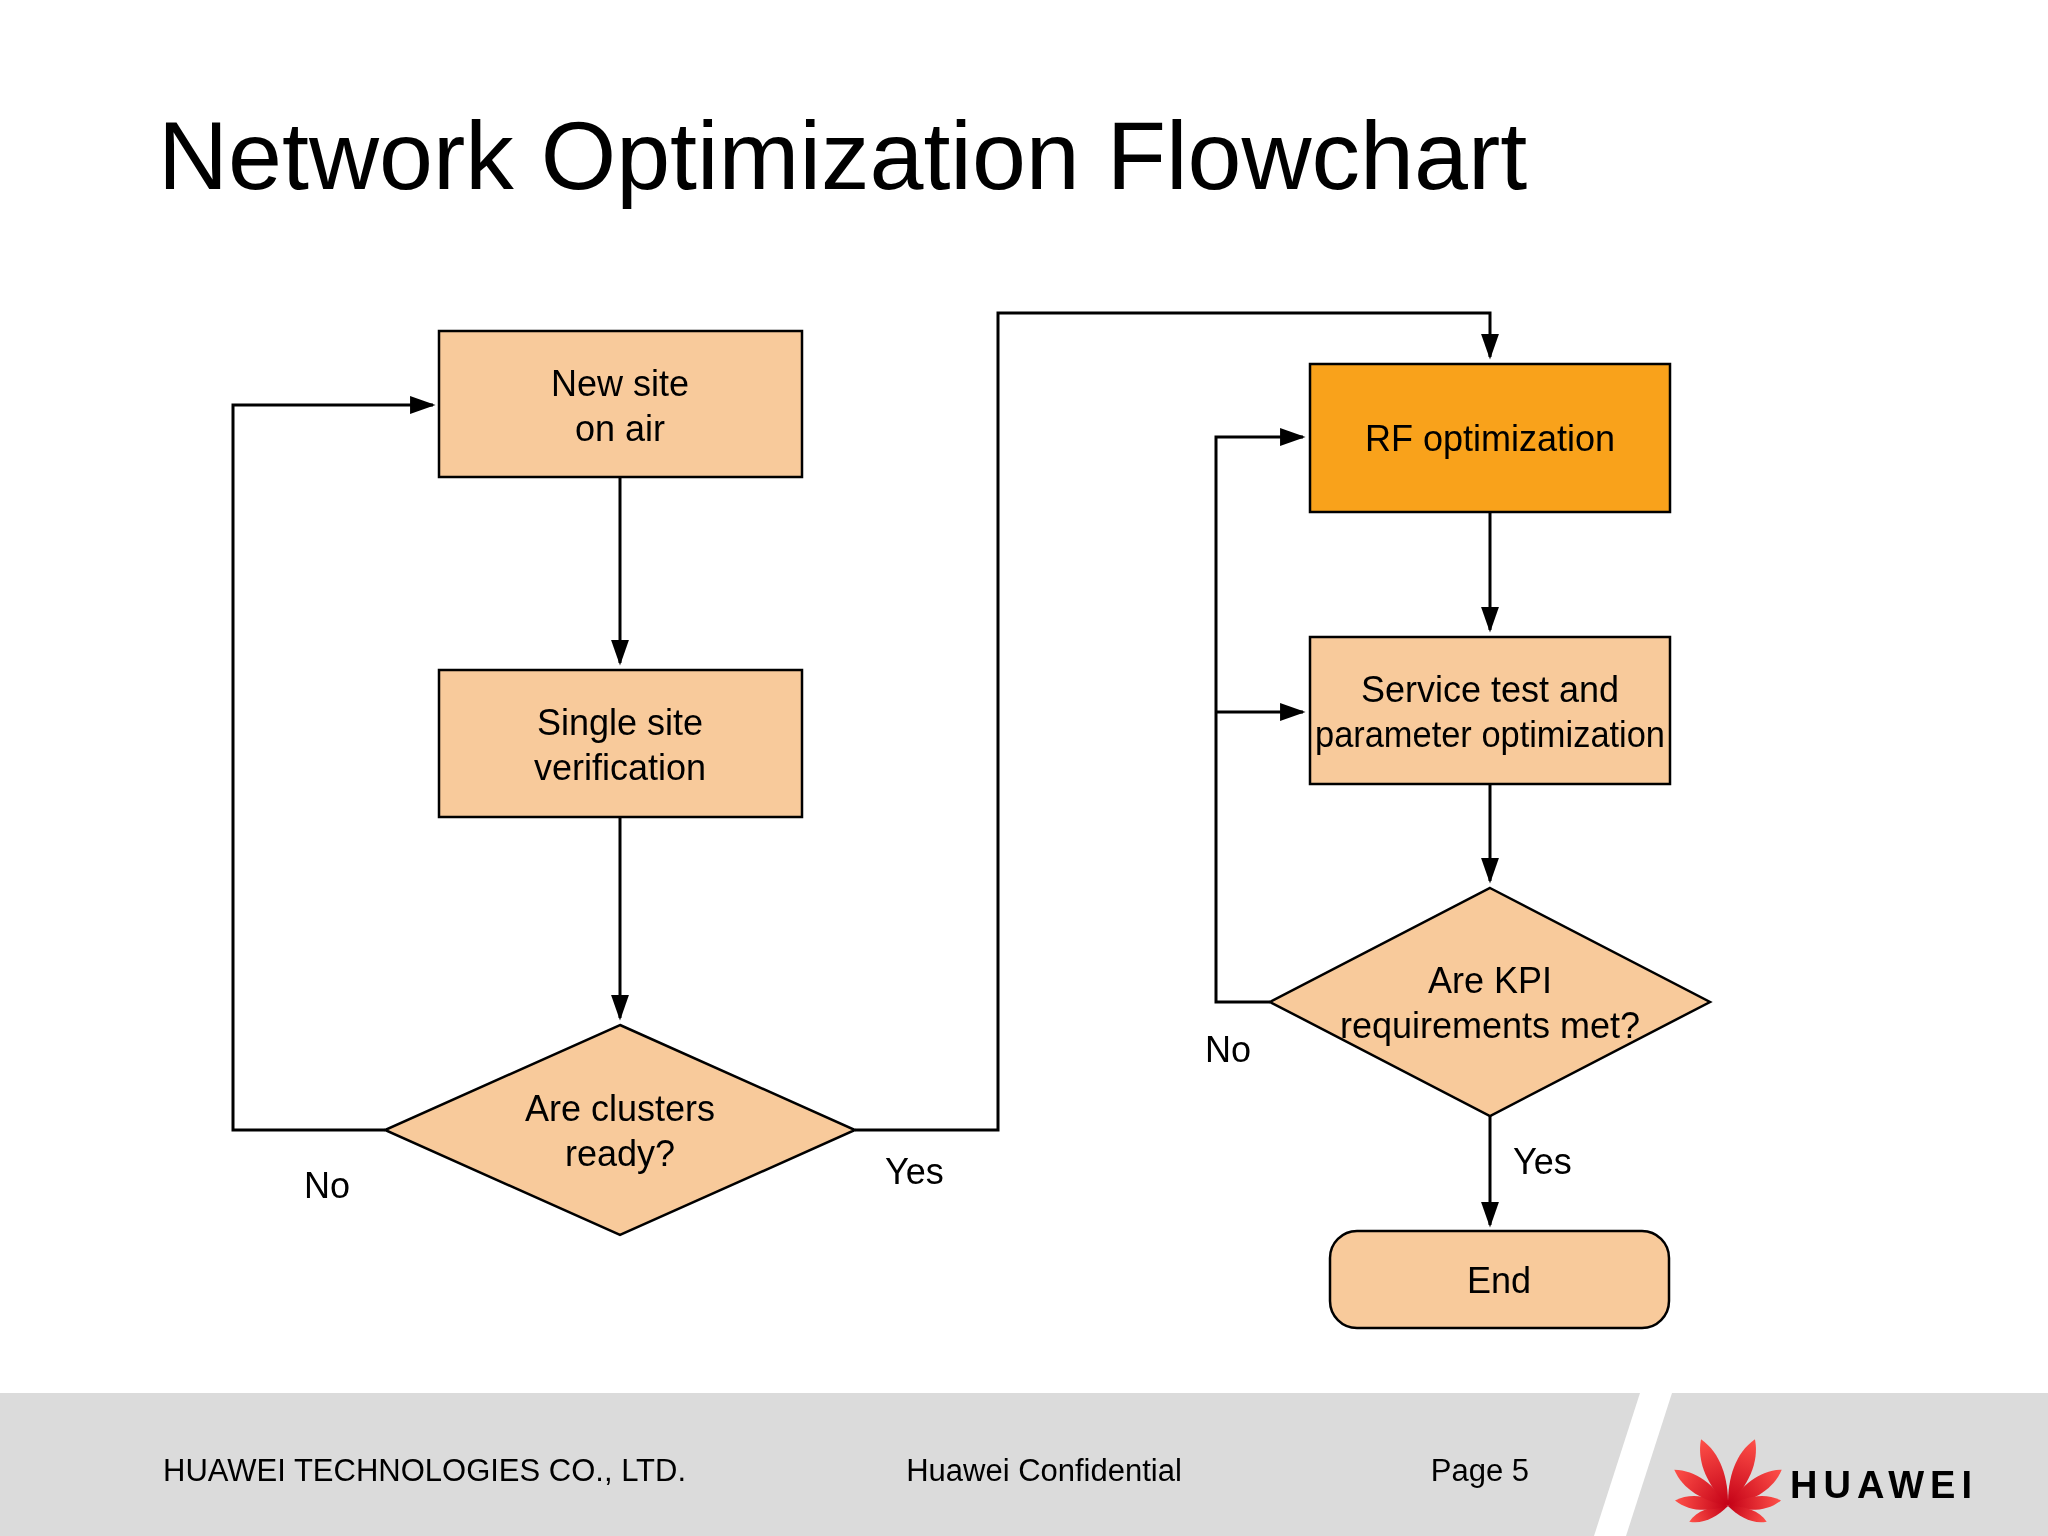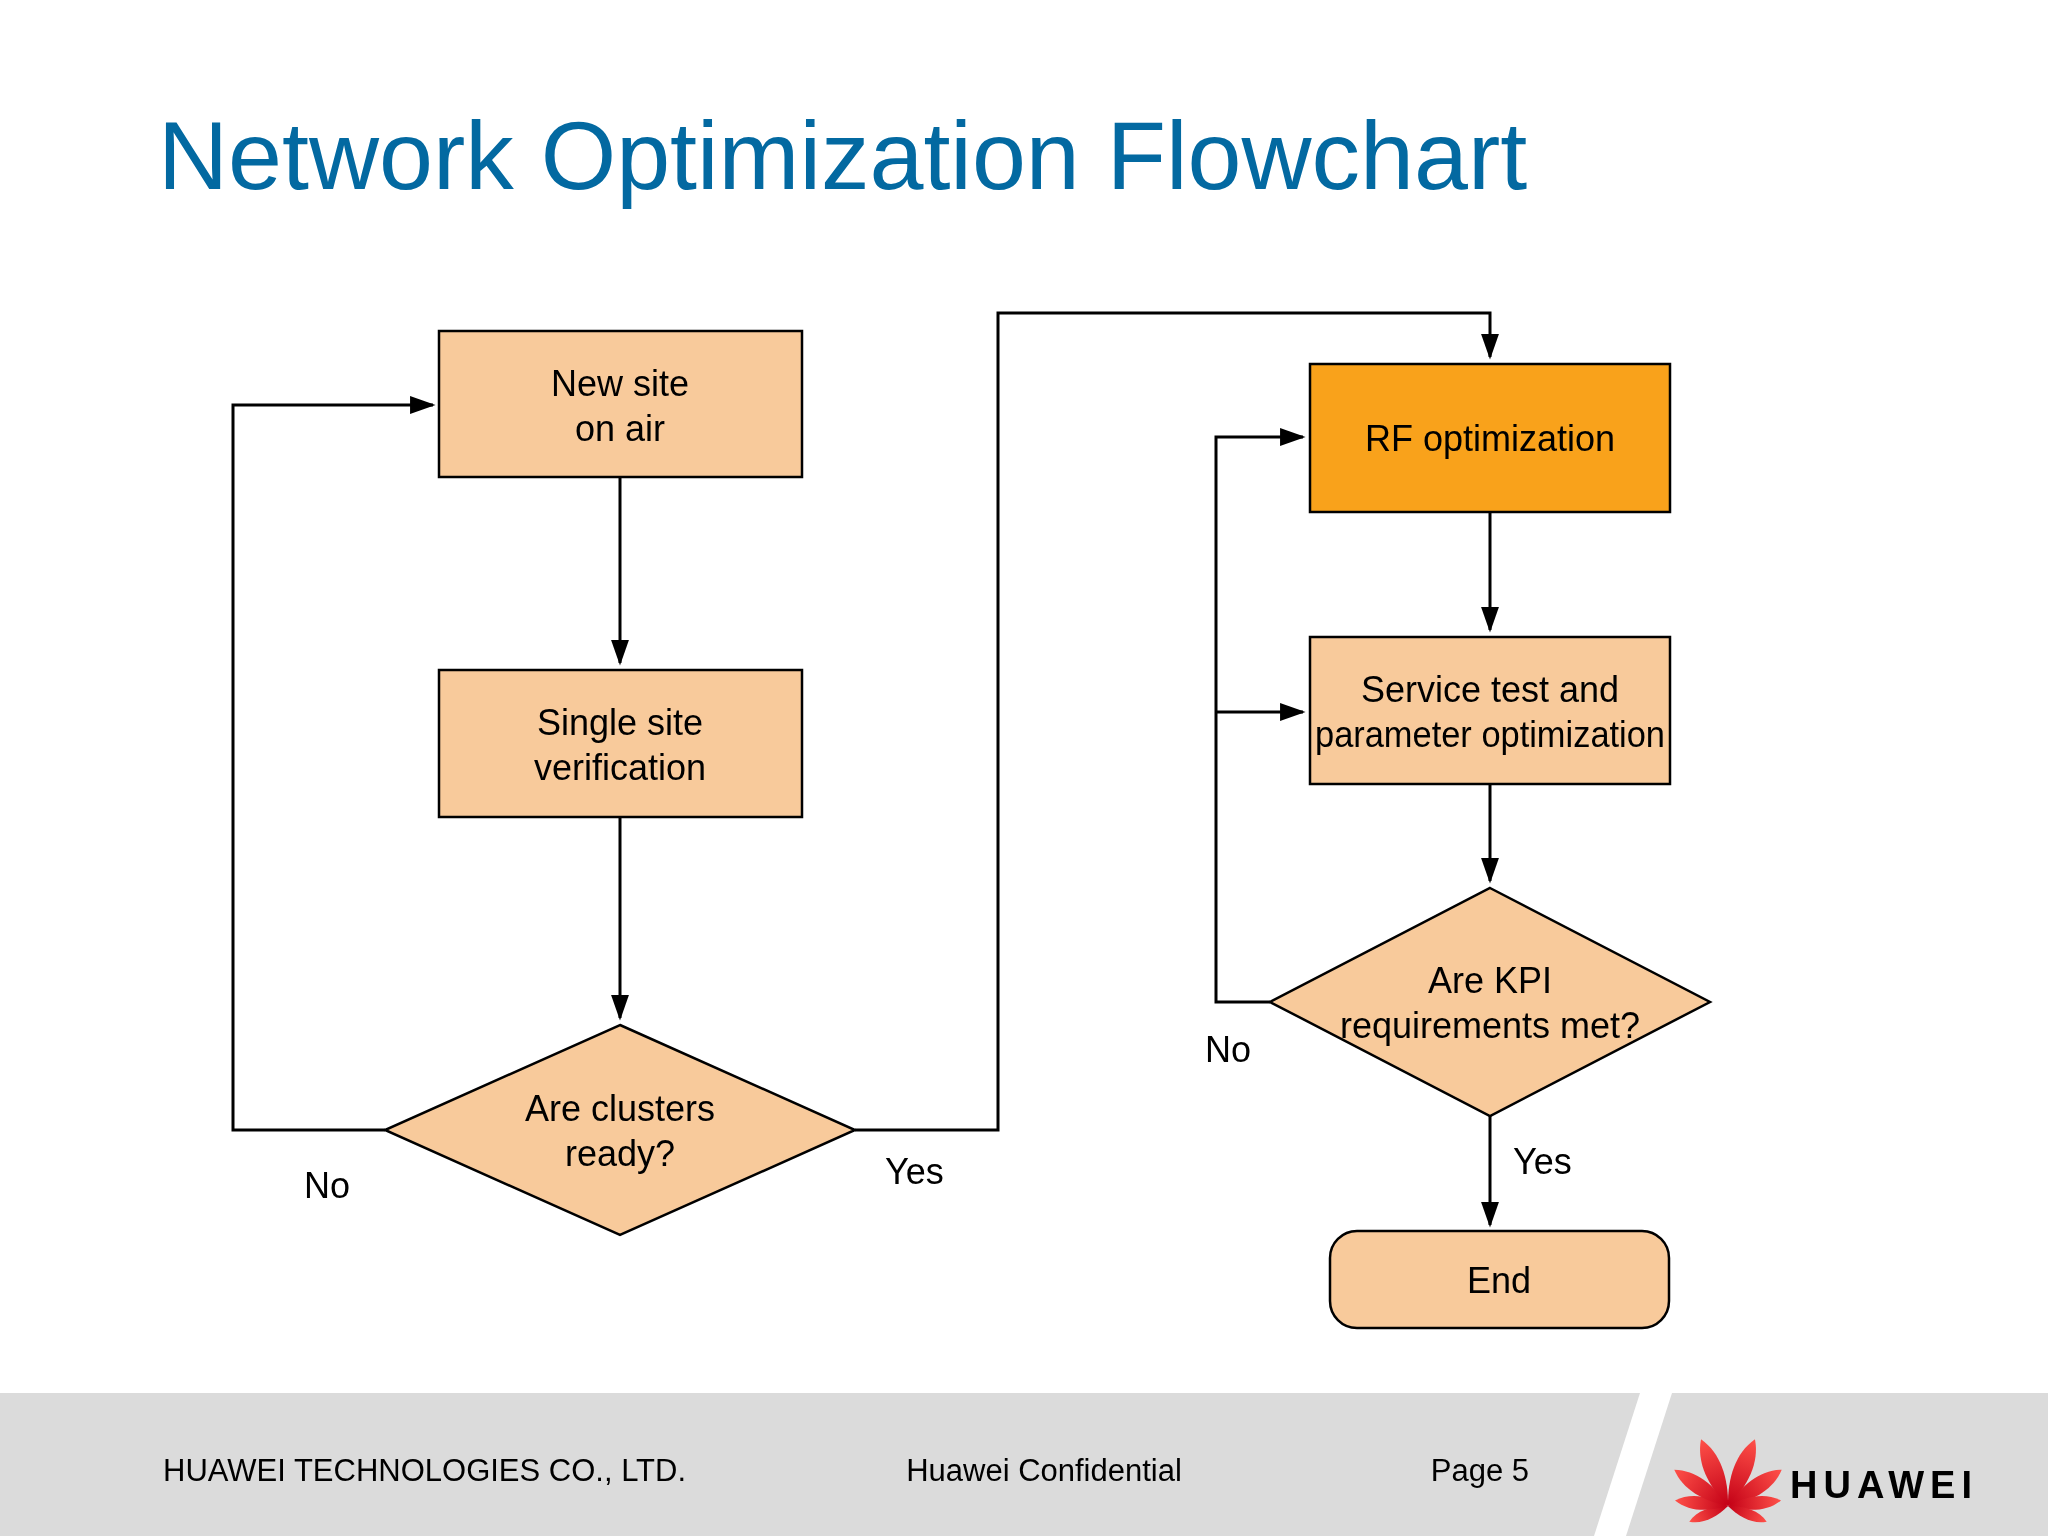"Network Optimization Flowchart" .slide-title { color: #0369a1 -> #000000 }
